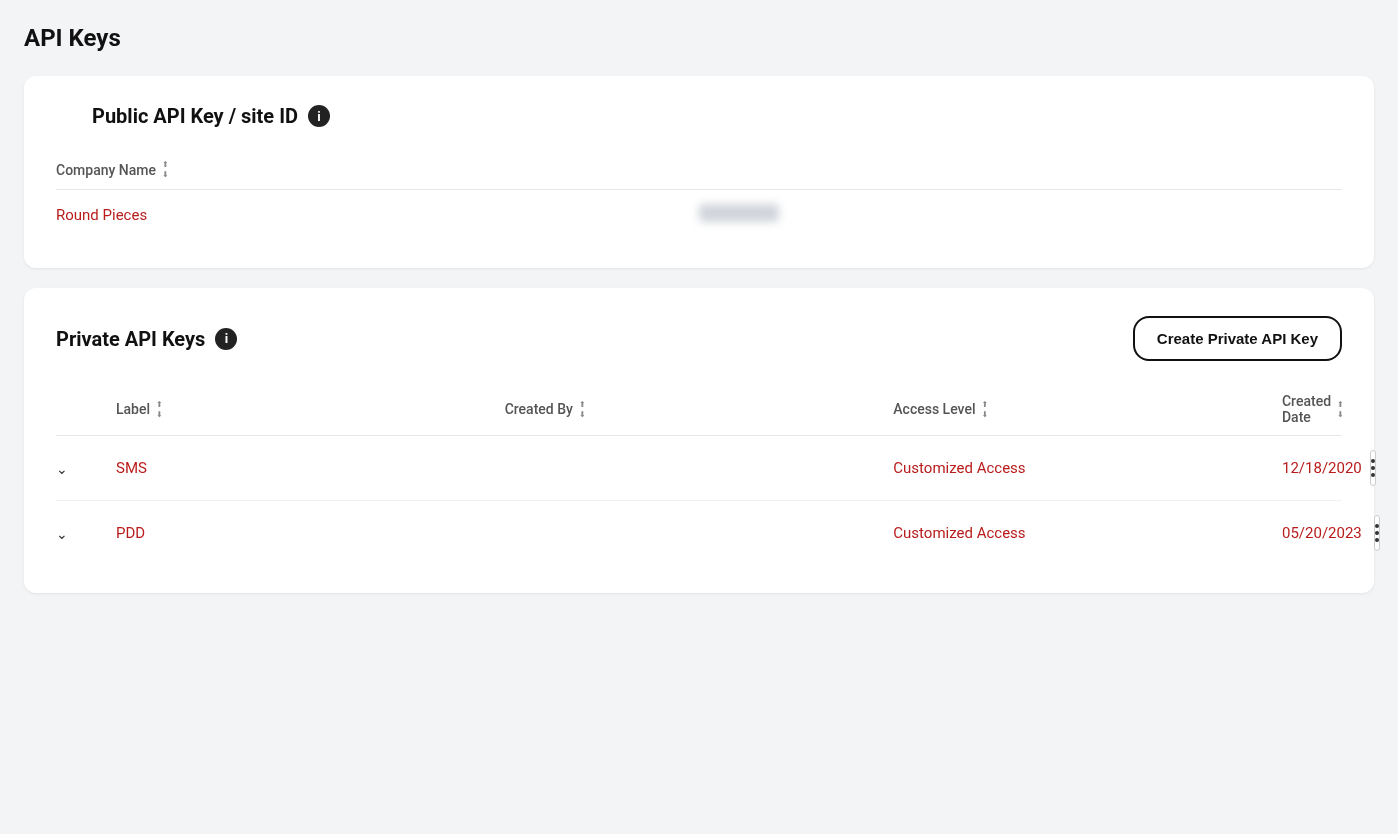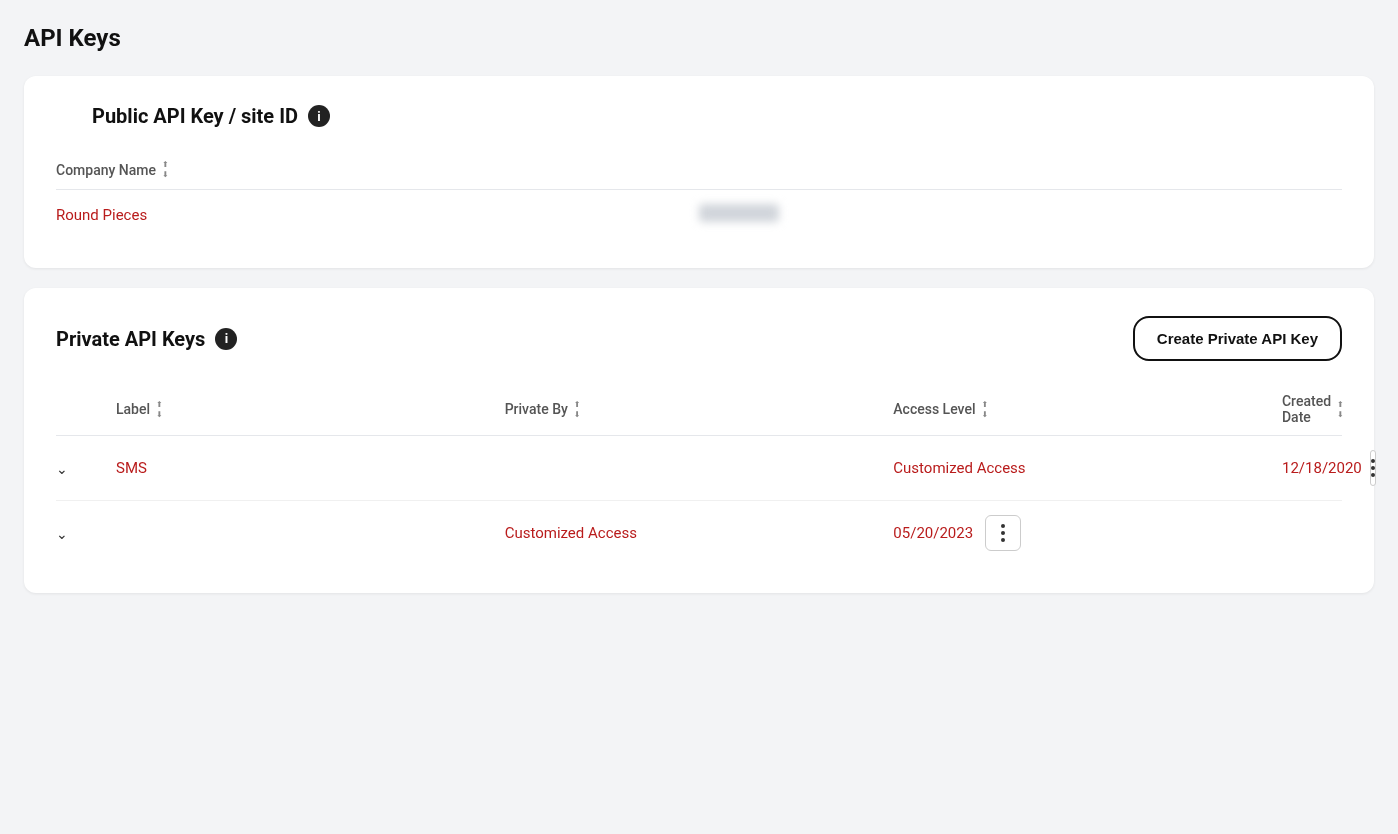"Private By" span { text: Private -> Created }
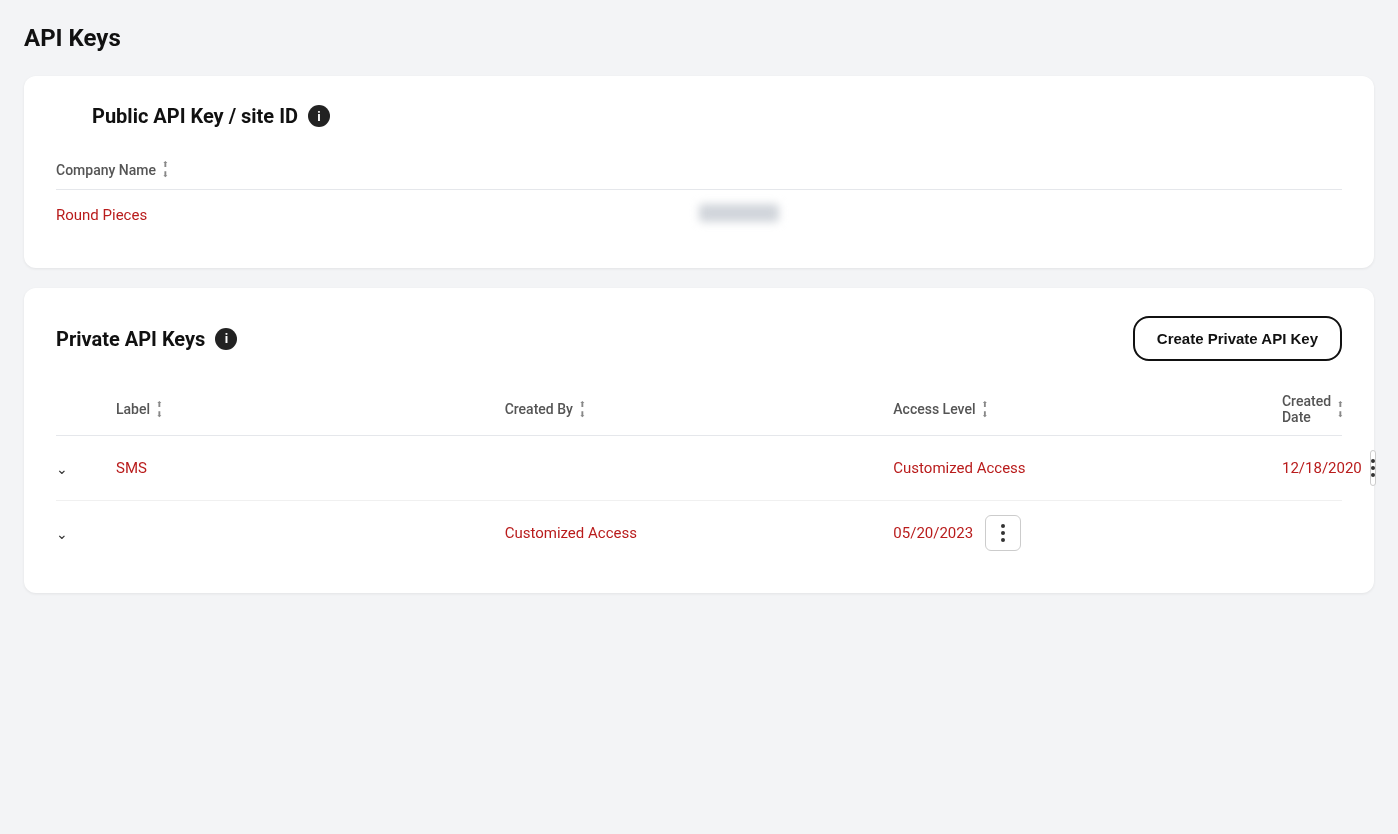"PDD" div.cell-text { html: none -> <div>PDD</div> }
